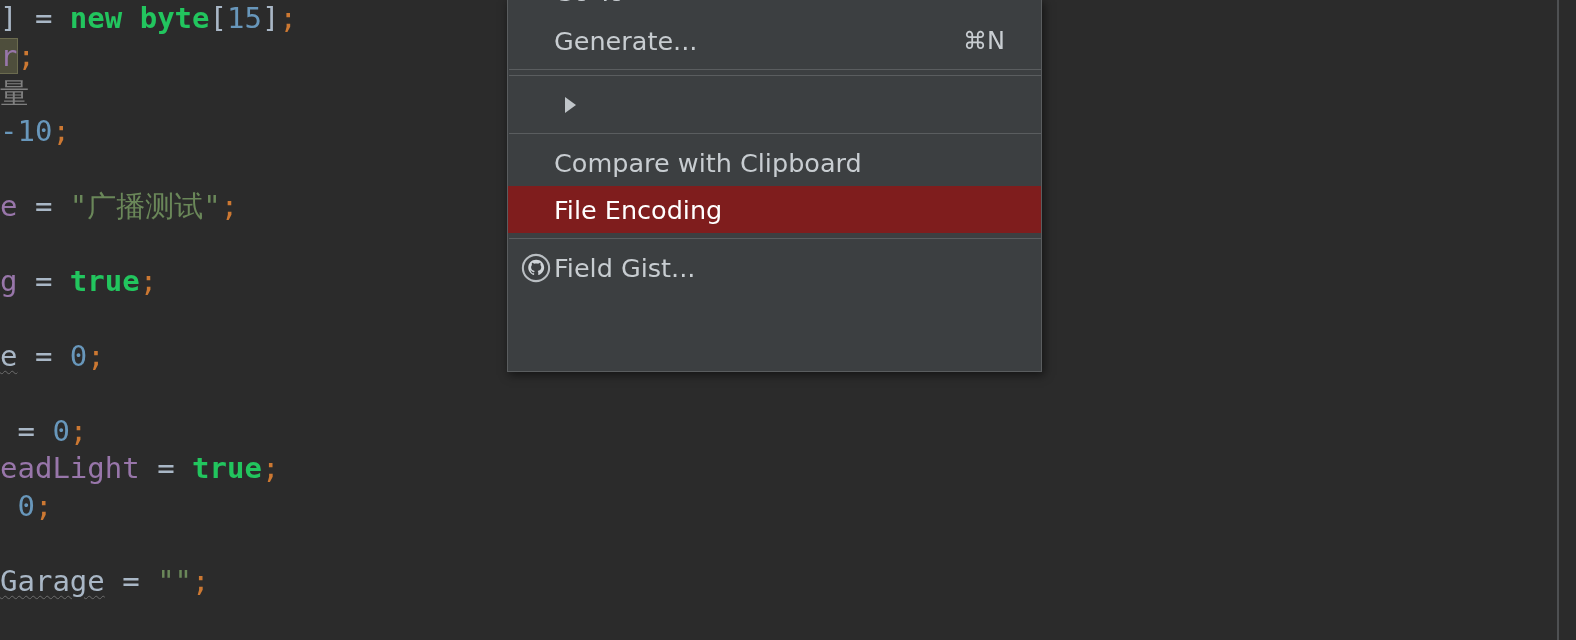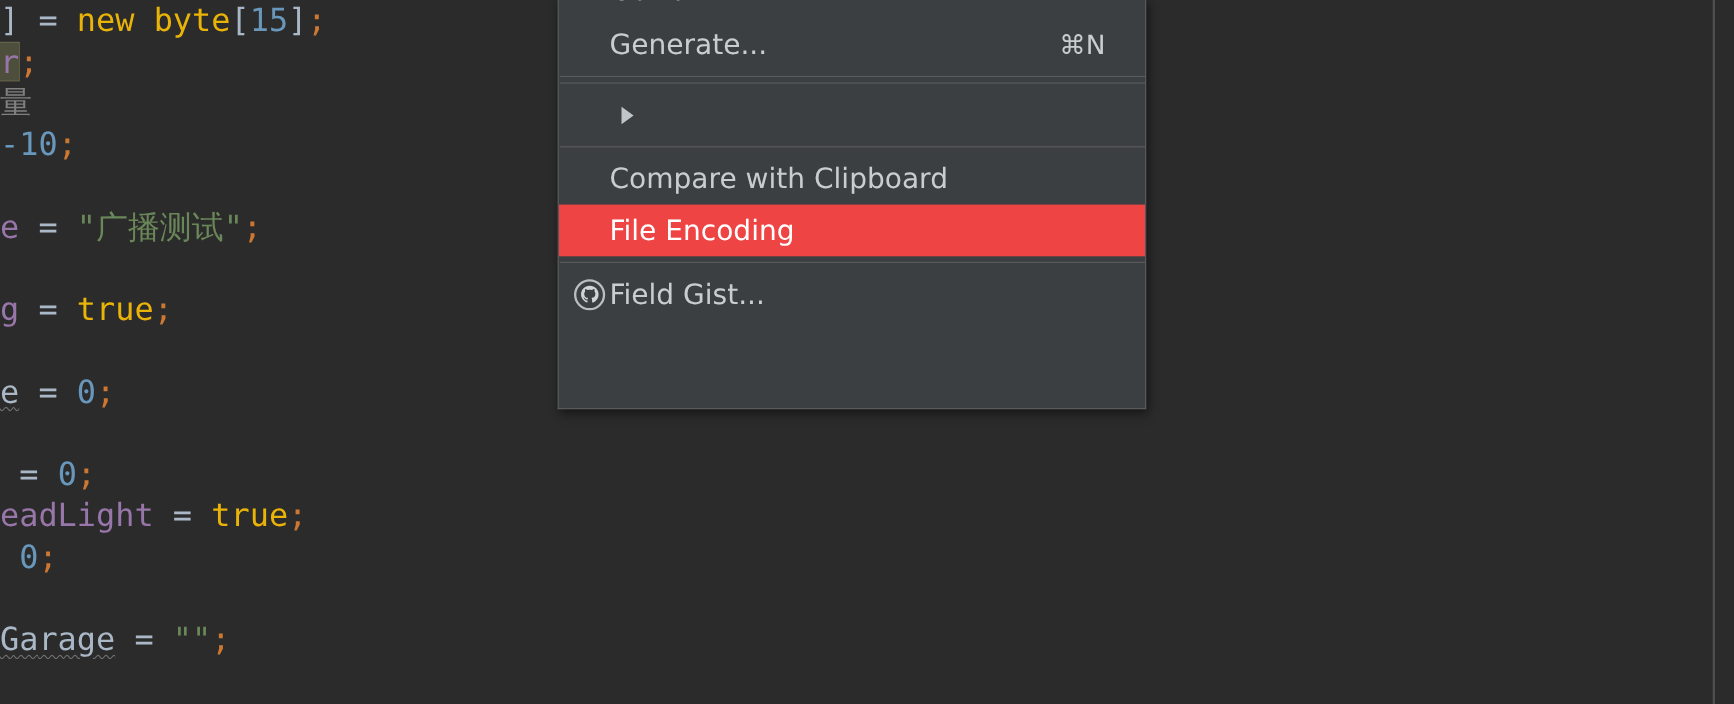"new" .t-kw { color: #eab308 -> #22c55e; font-weight: none -> bold }
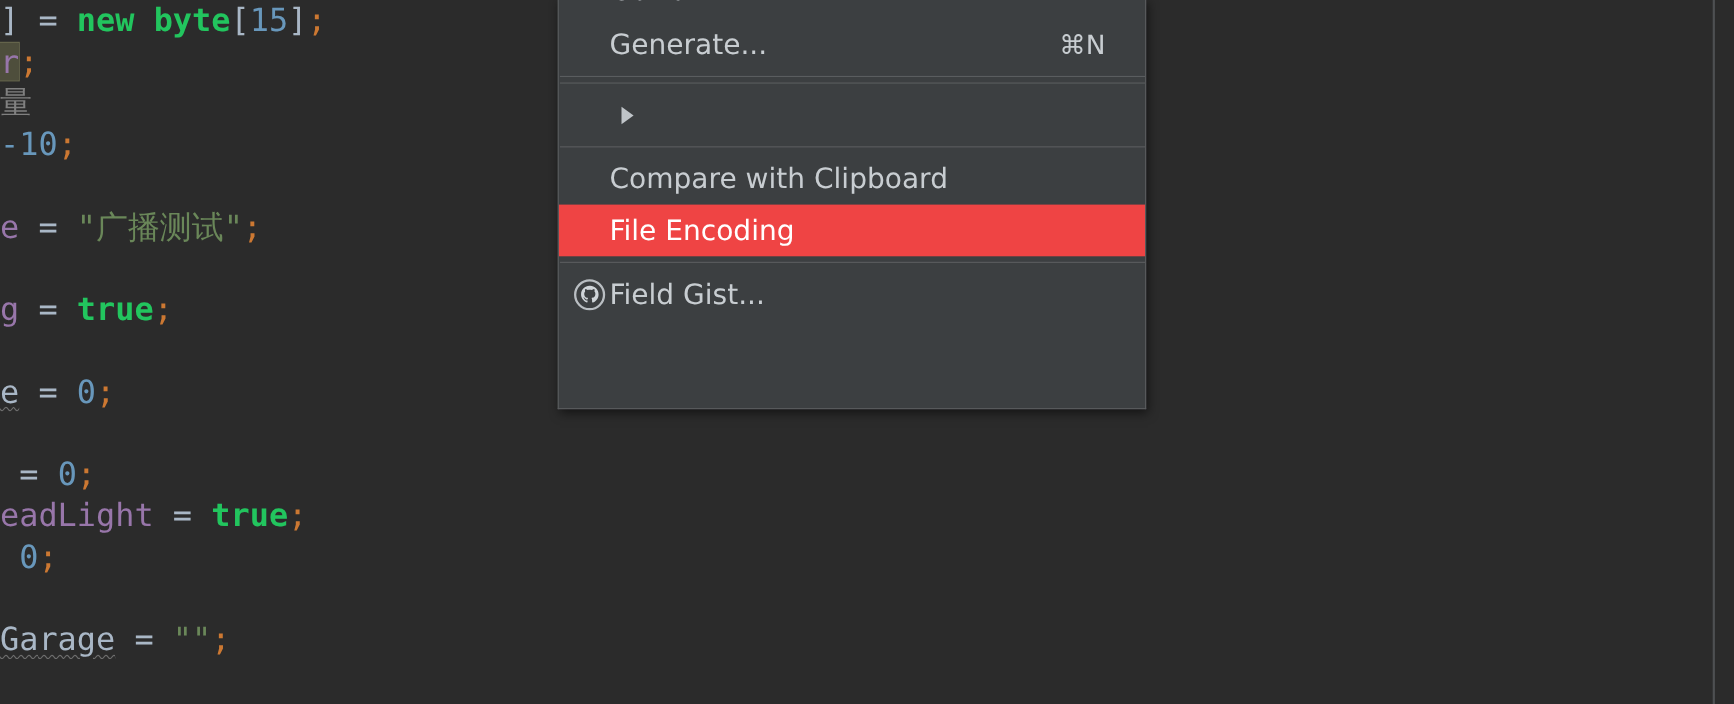"File Encoding" .menu-item.selected { background: #ef4444 -> #7f1d1d }
